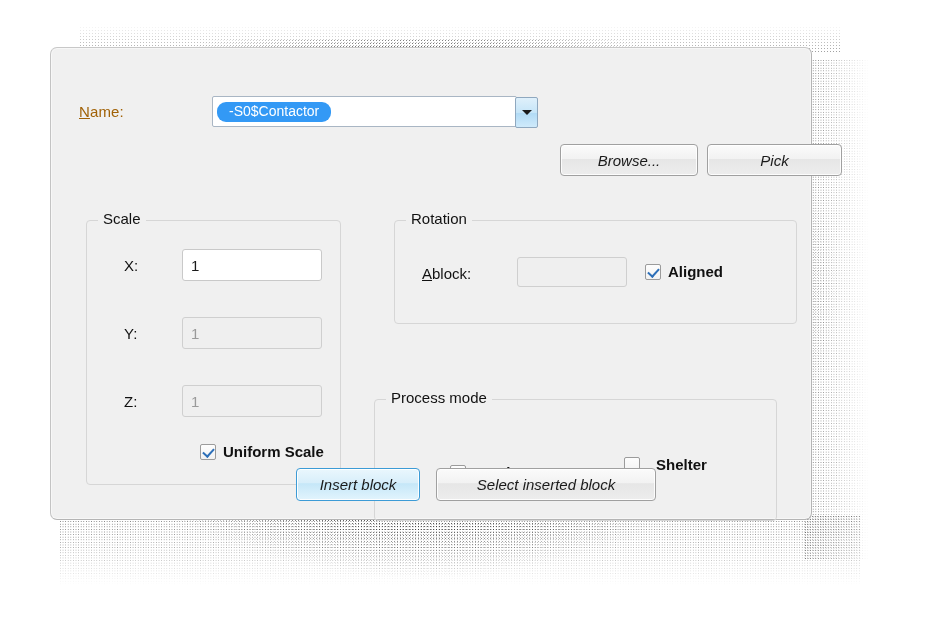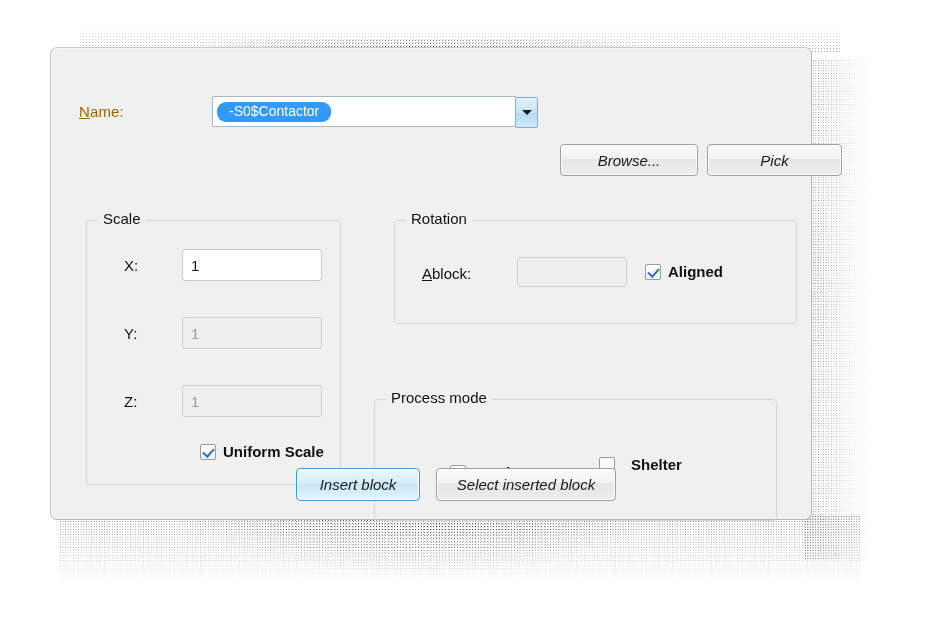"Shelter" #shelter-row { left: 224px -> 249px }
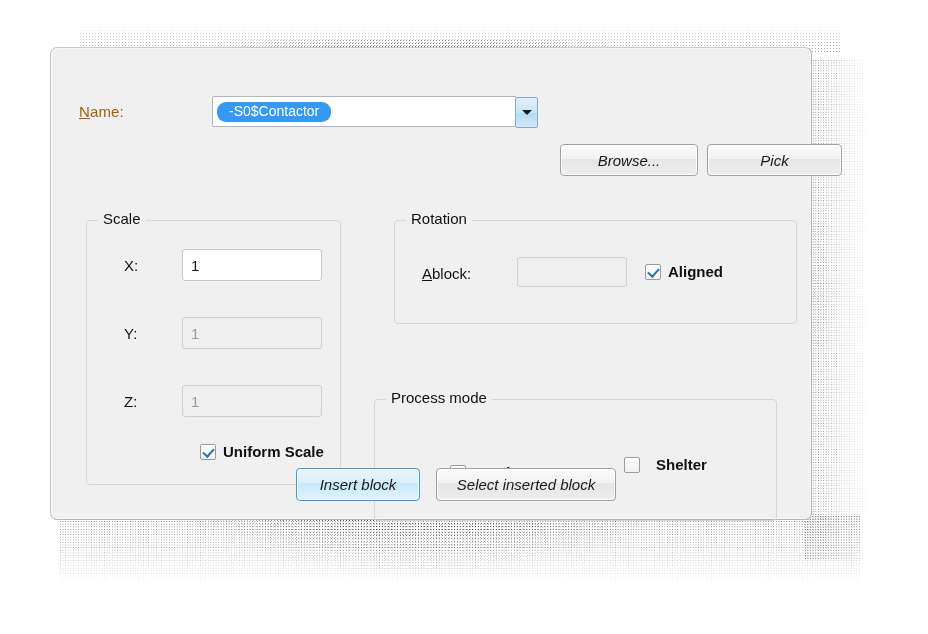"Select inserted block" #select-inserted-block-button { width: 180px -> 220px }
